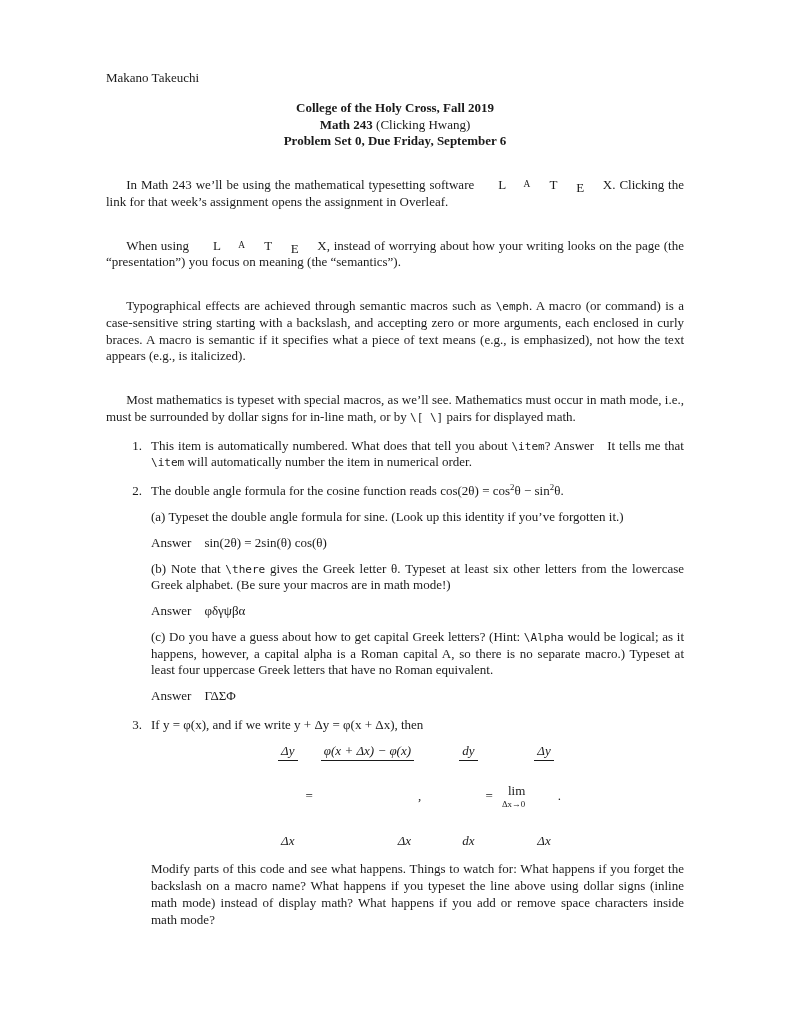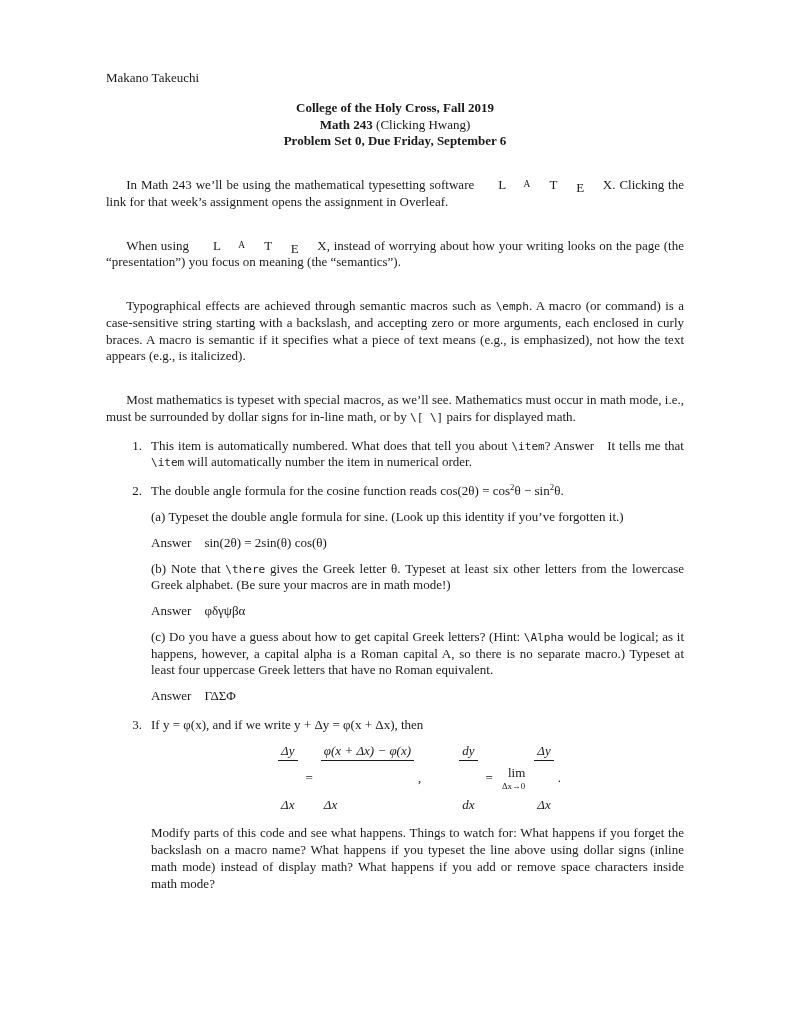"Δy" .frac { align-items: flex-start -> flex-end; gap: none -> 36px }
